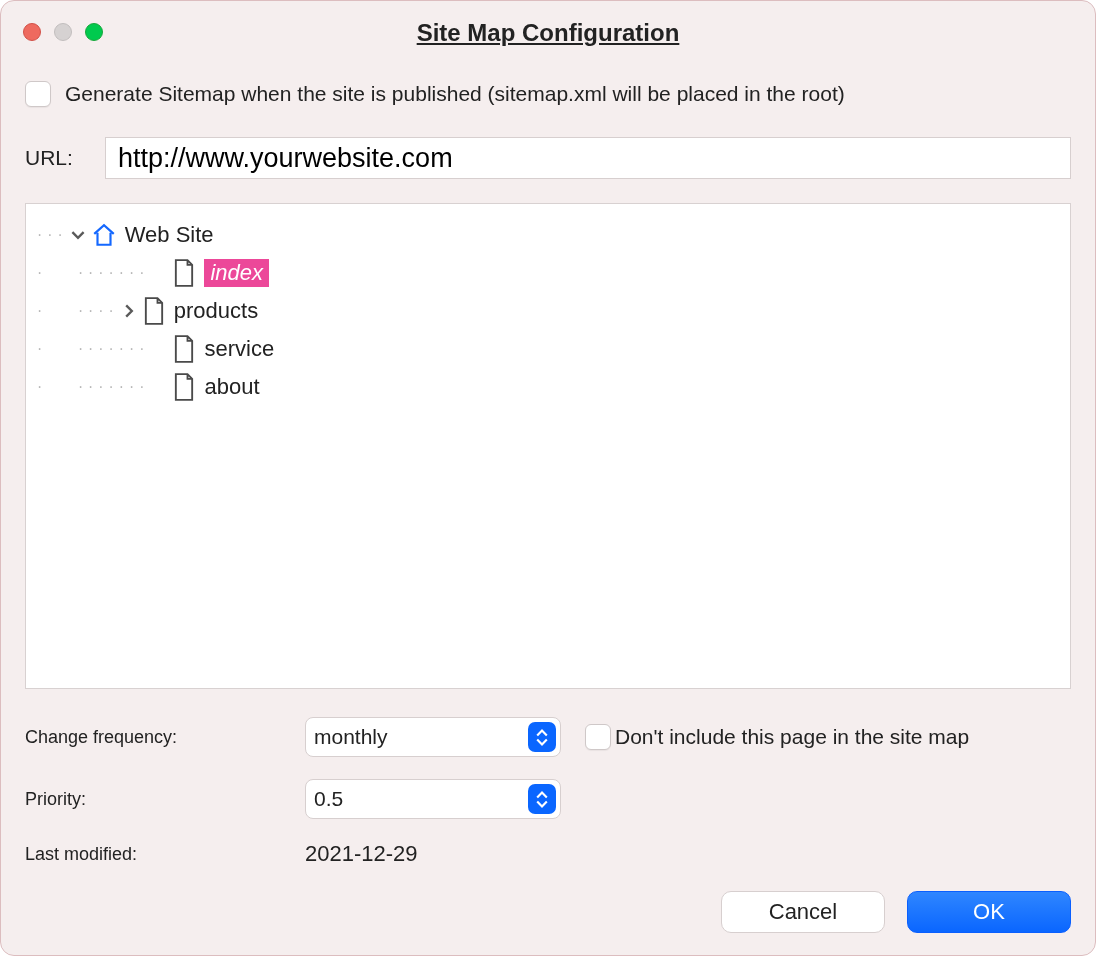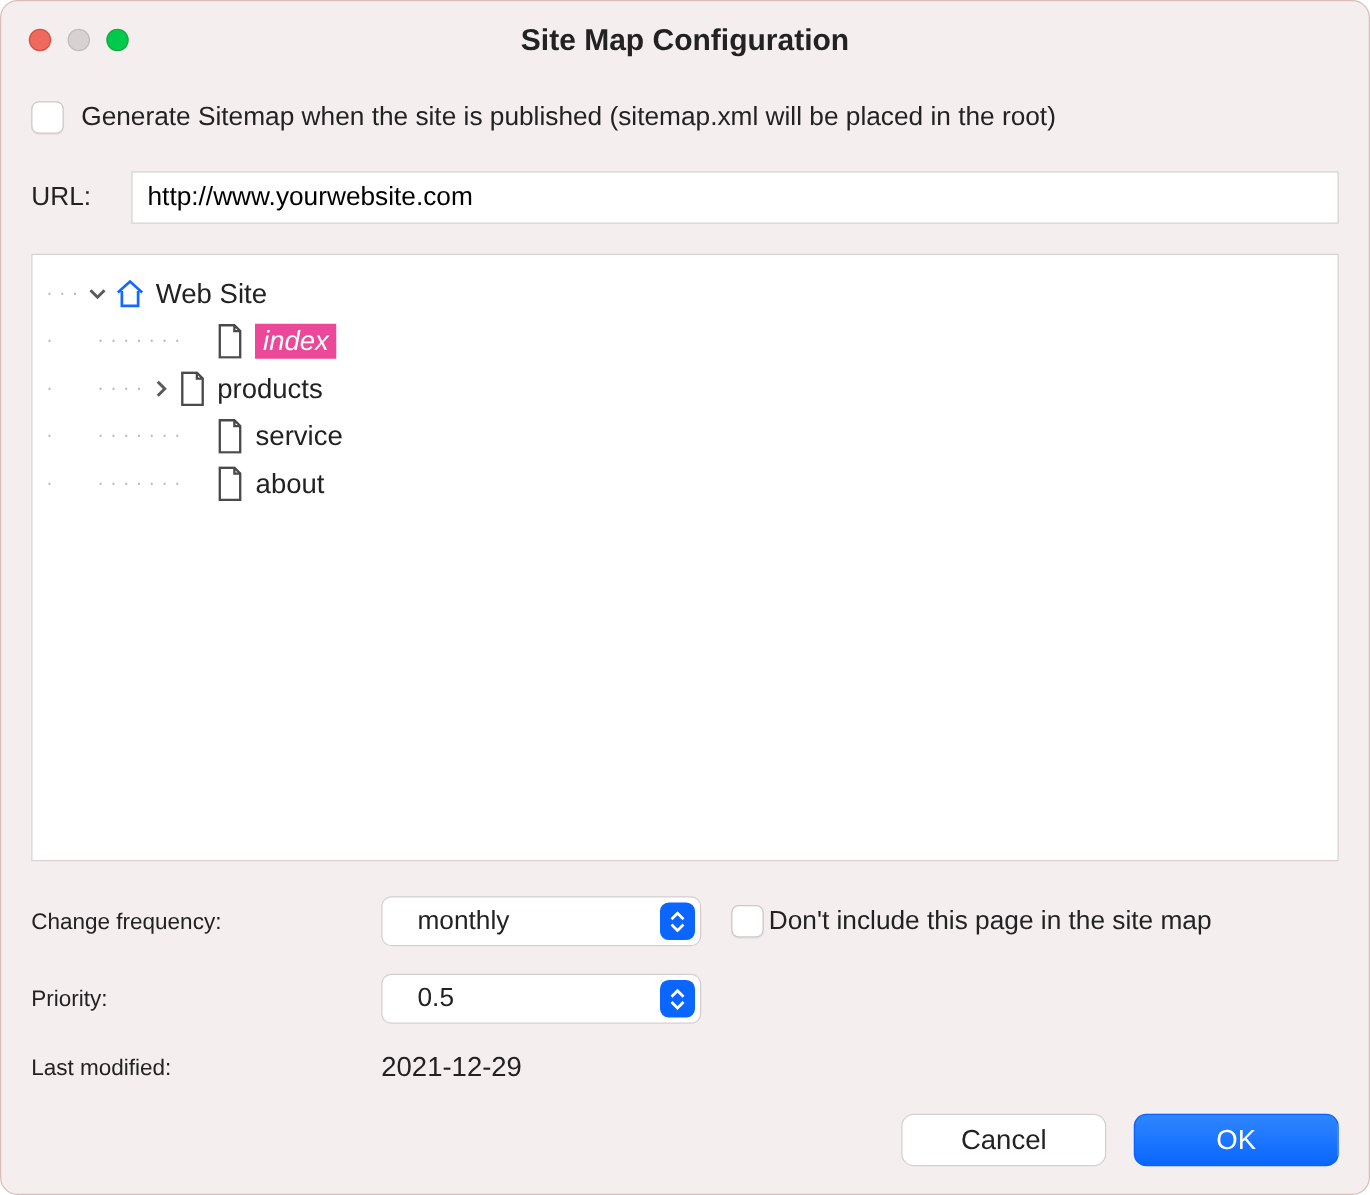"Site Map Configuration" .titlebar { text-decoration: none -> underline }
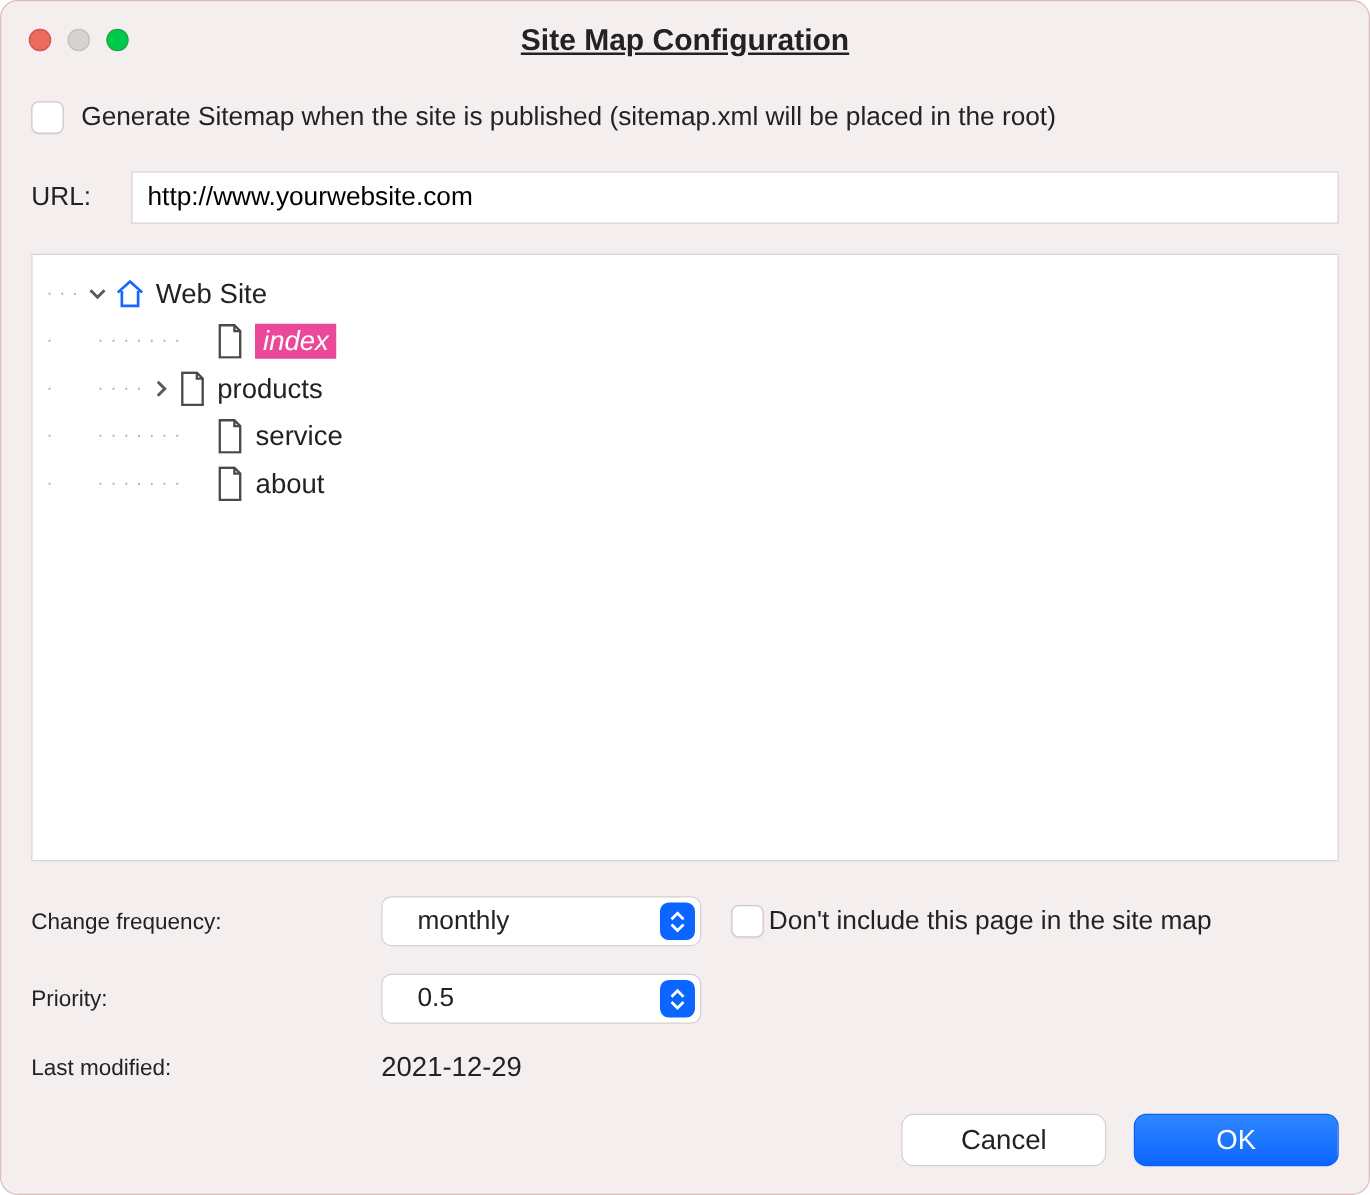"http://www.yourwebsite.com" .url-input { font-size: 21px -> 27px }
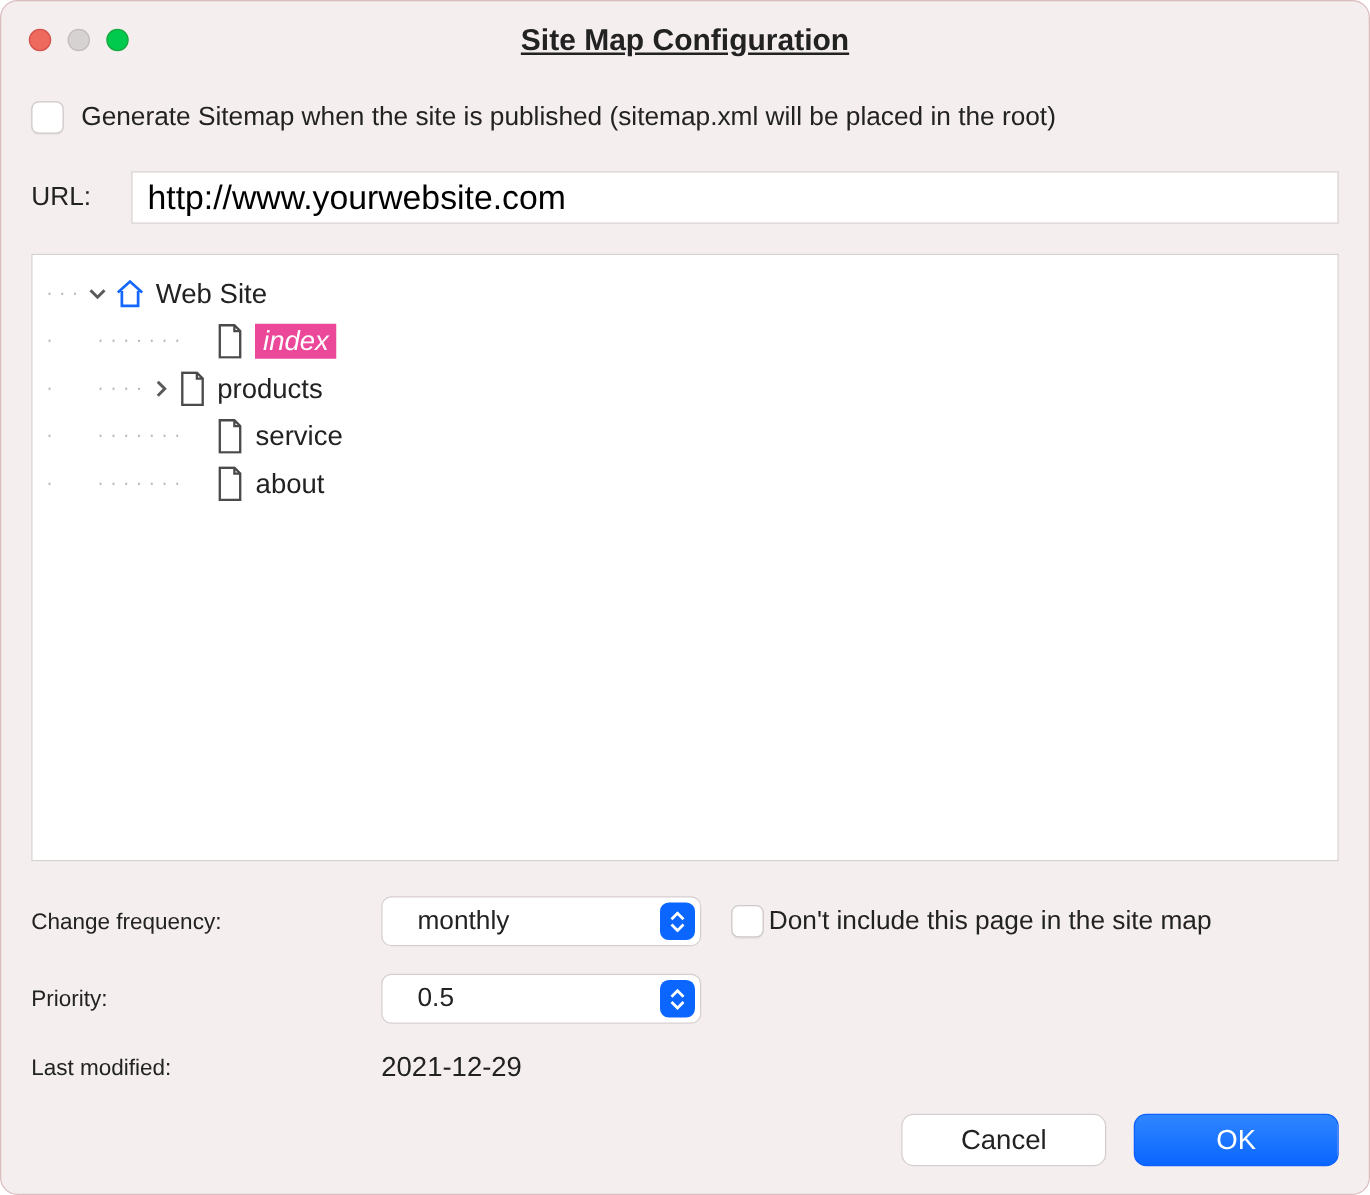"monthly" .mac-select { padding: 0 4px 0 28px -> 0 4px 0 8px }
